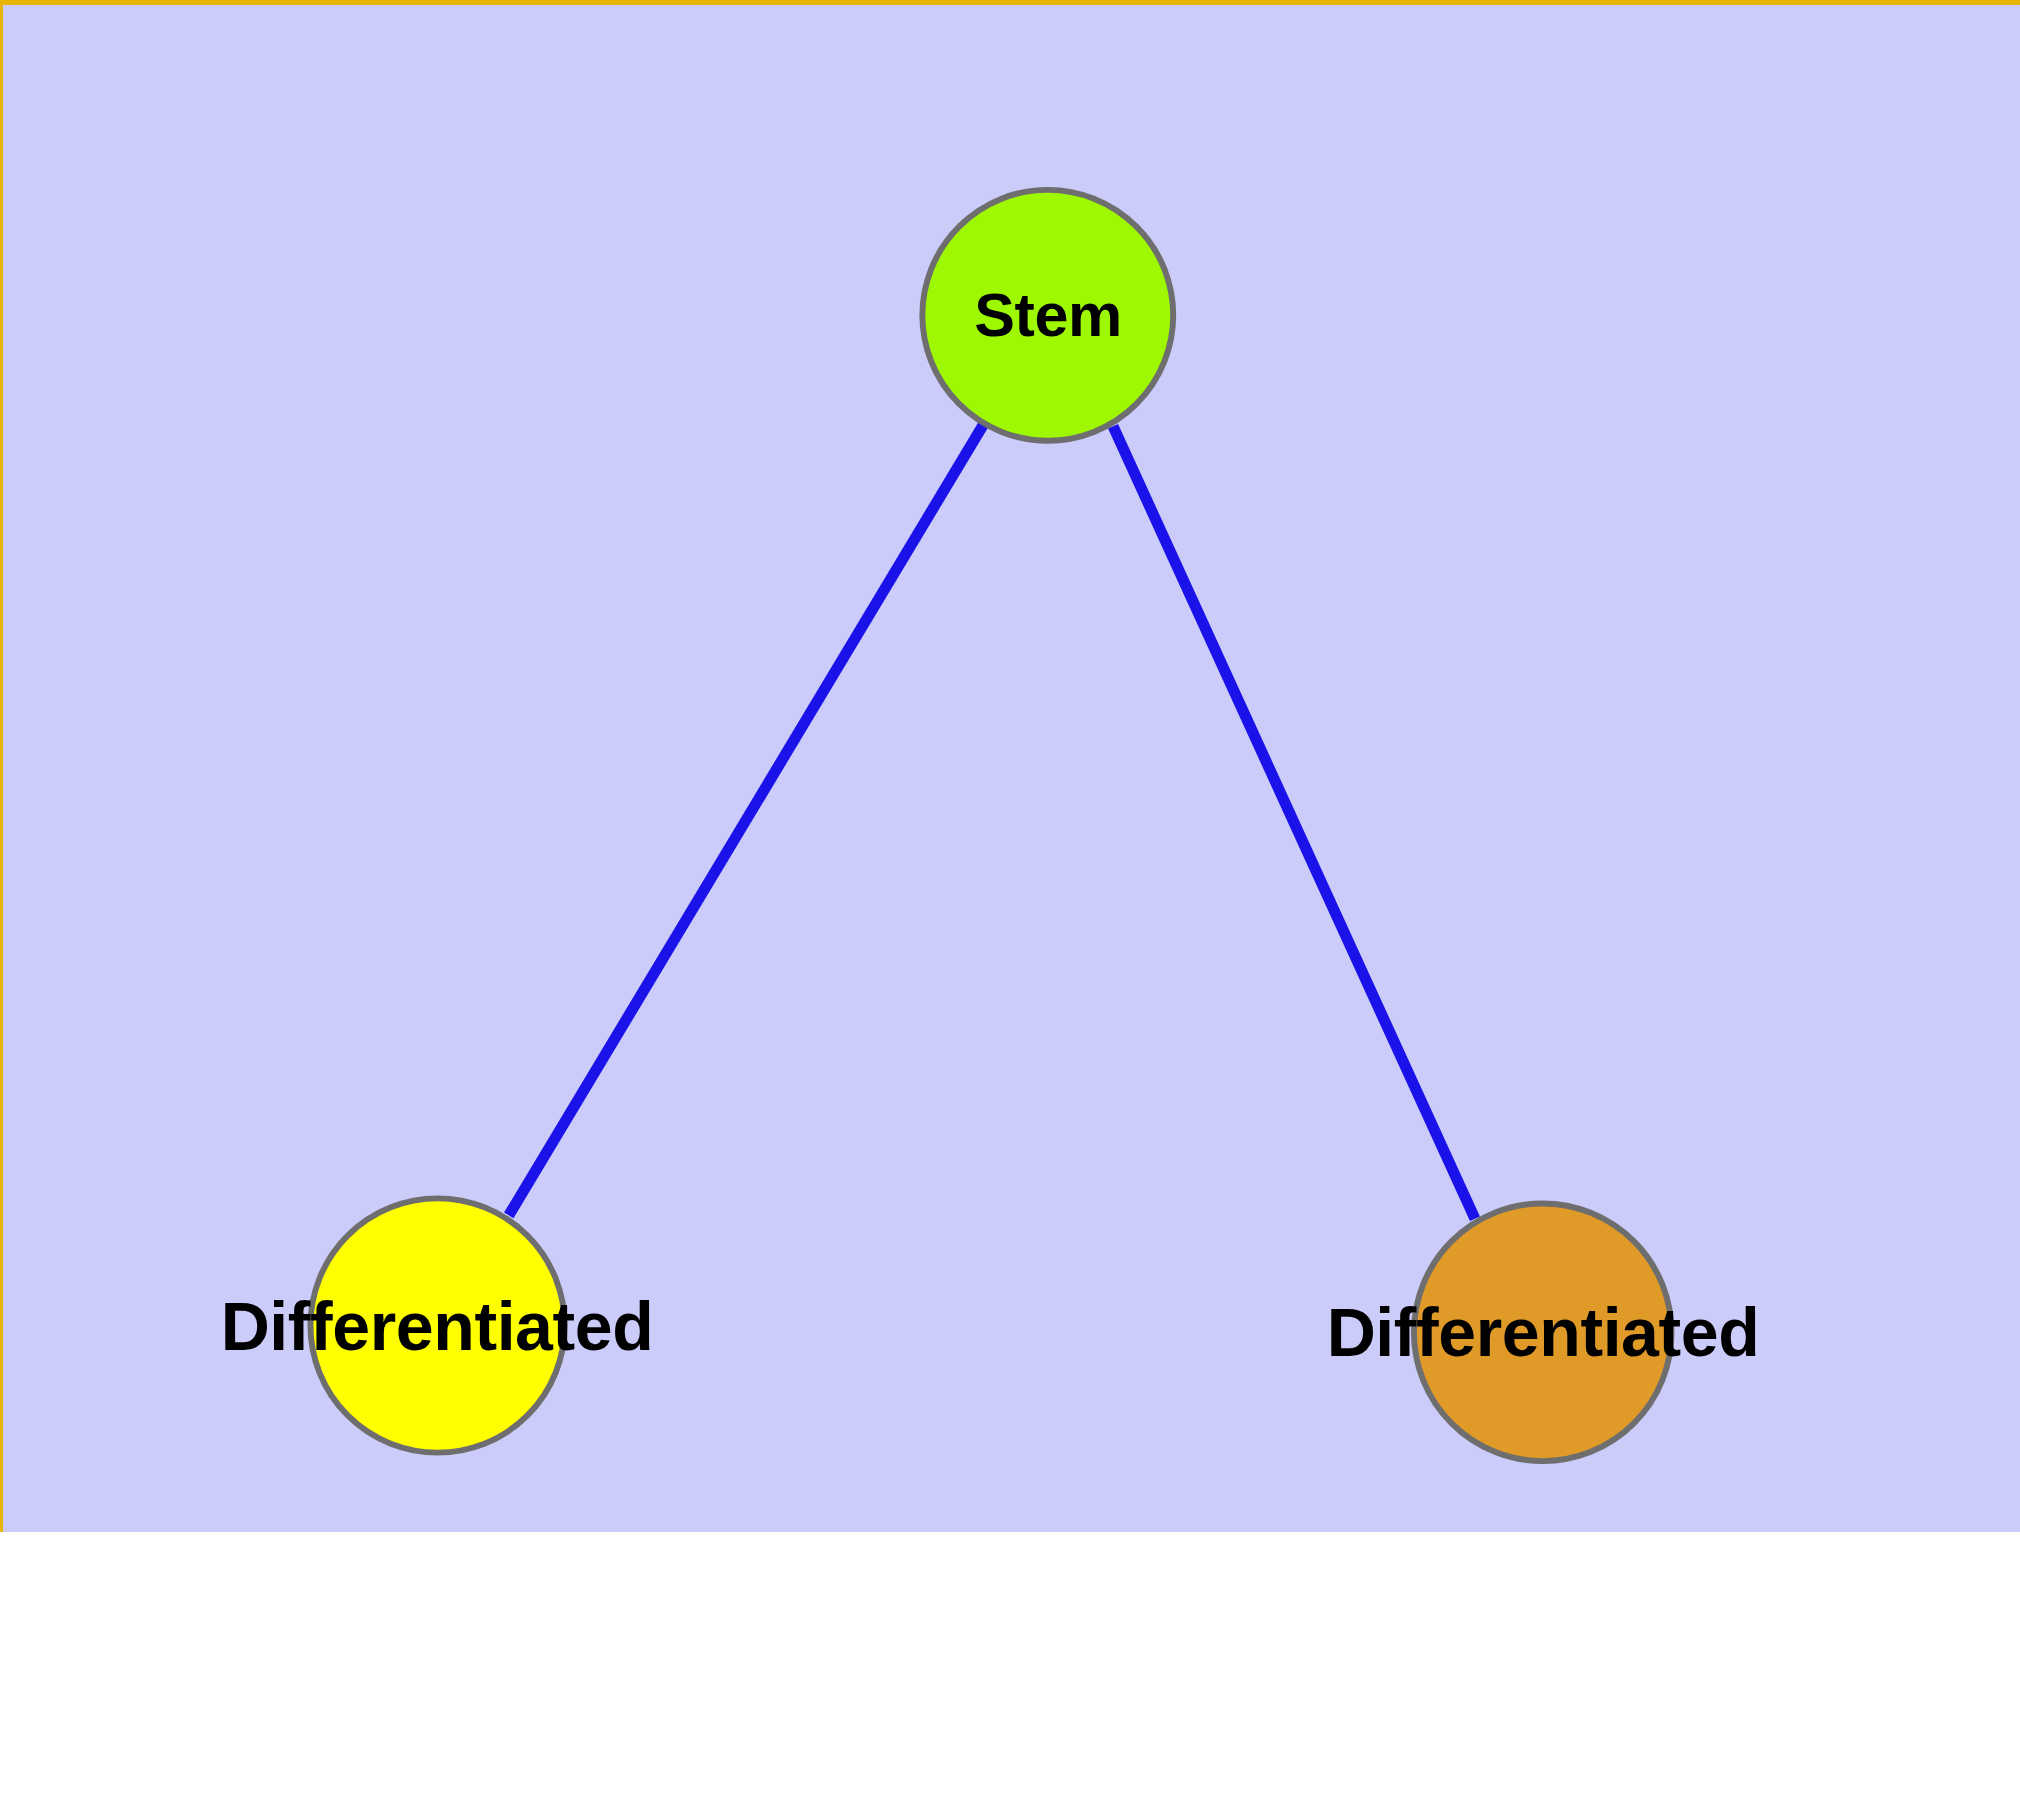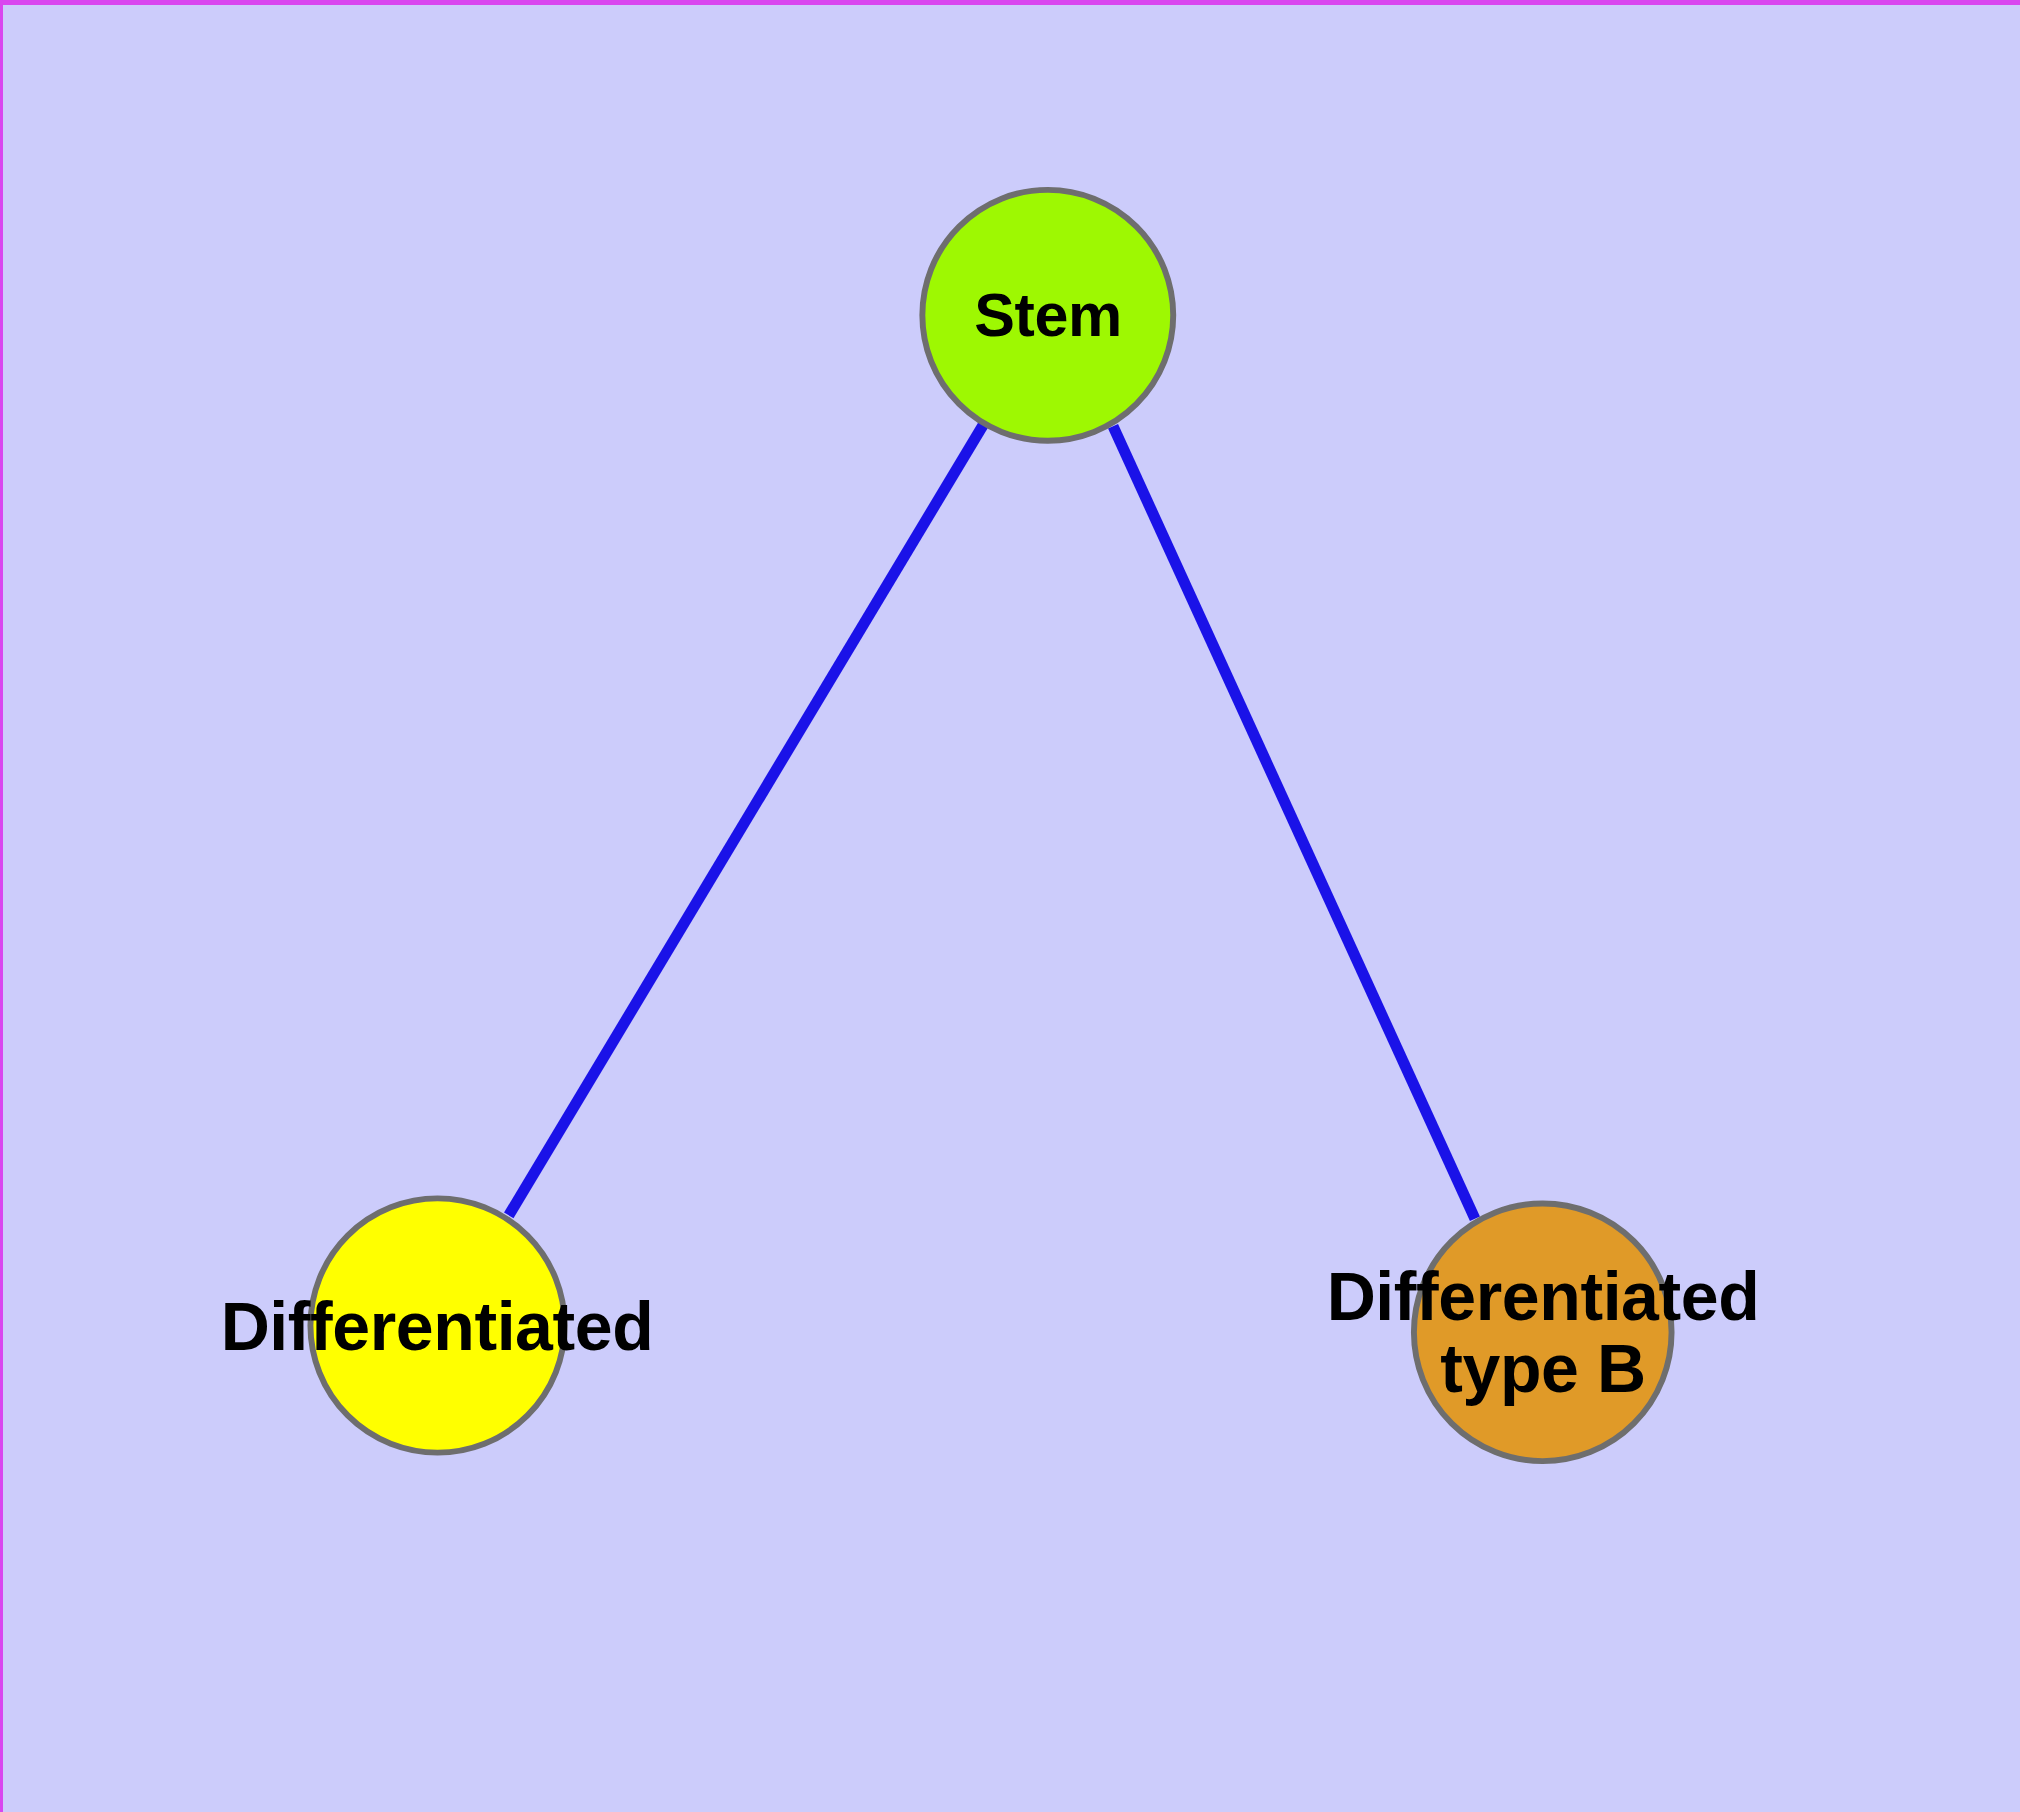"Stem" #canvas { background: #d946ef -> #eab308; height: 1812px -> 1532px }
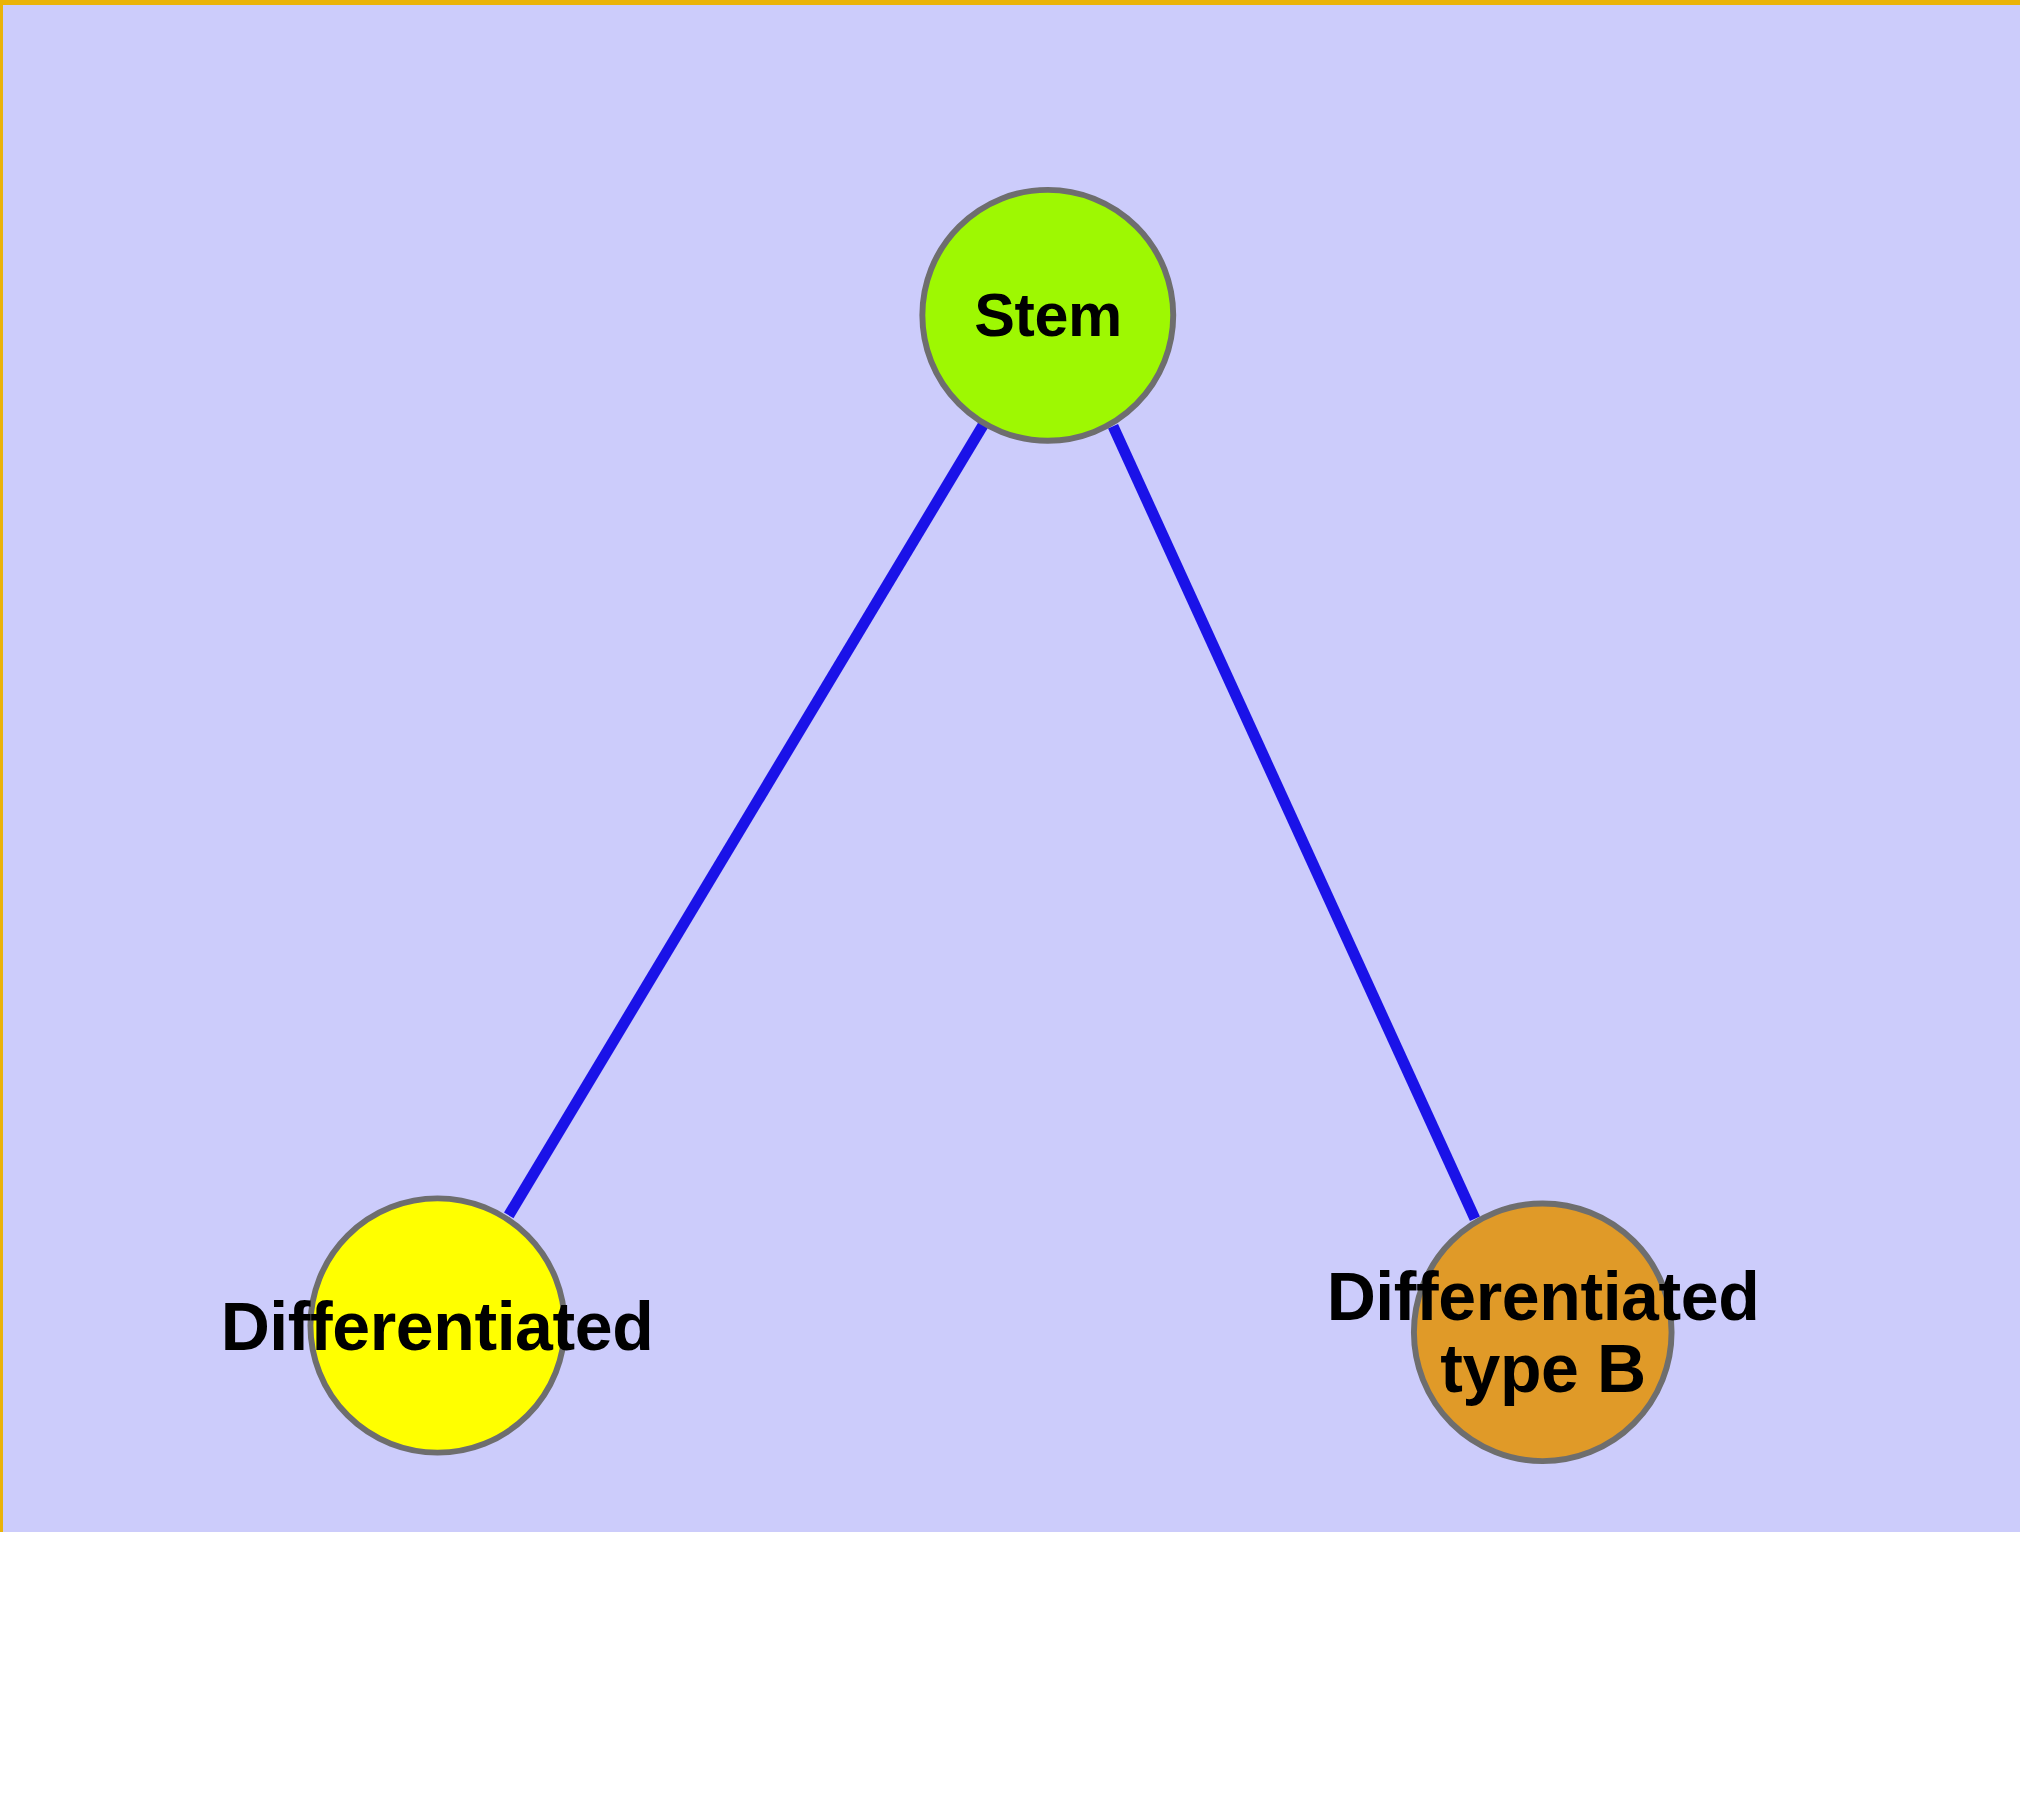"type B" div { html: <div>type B</div> -> none }
